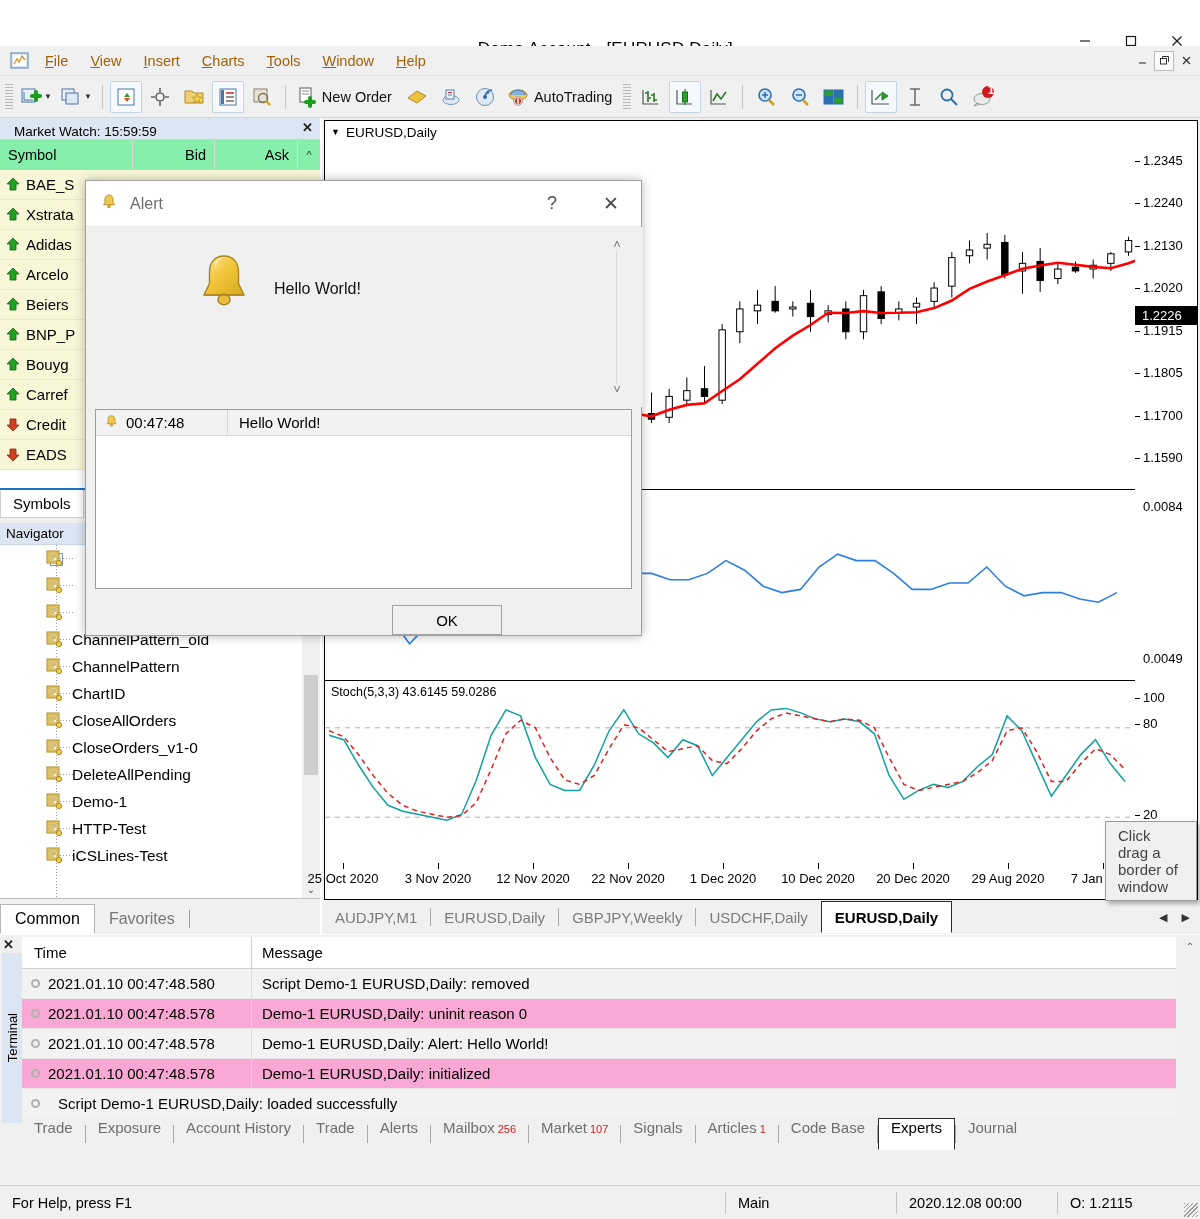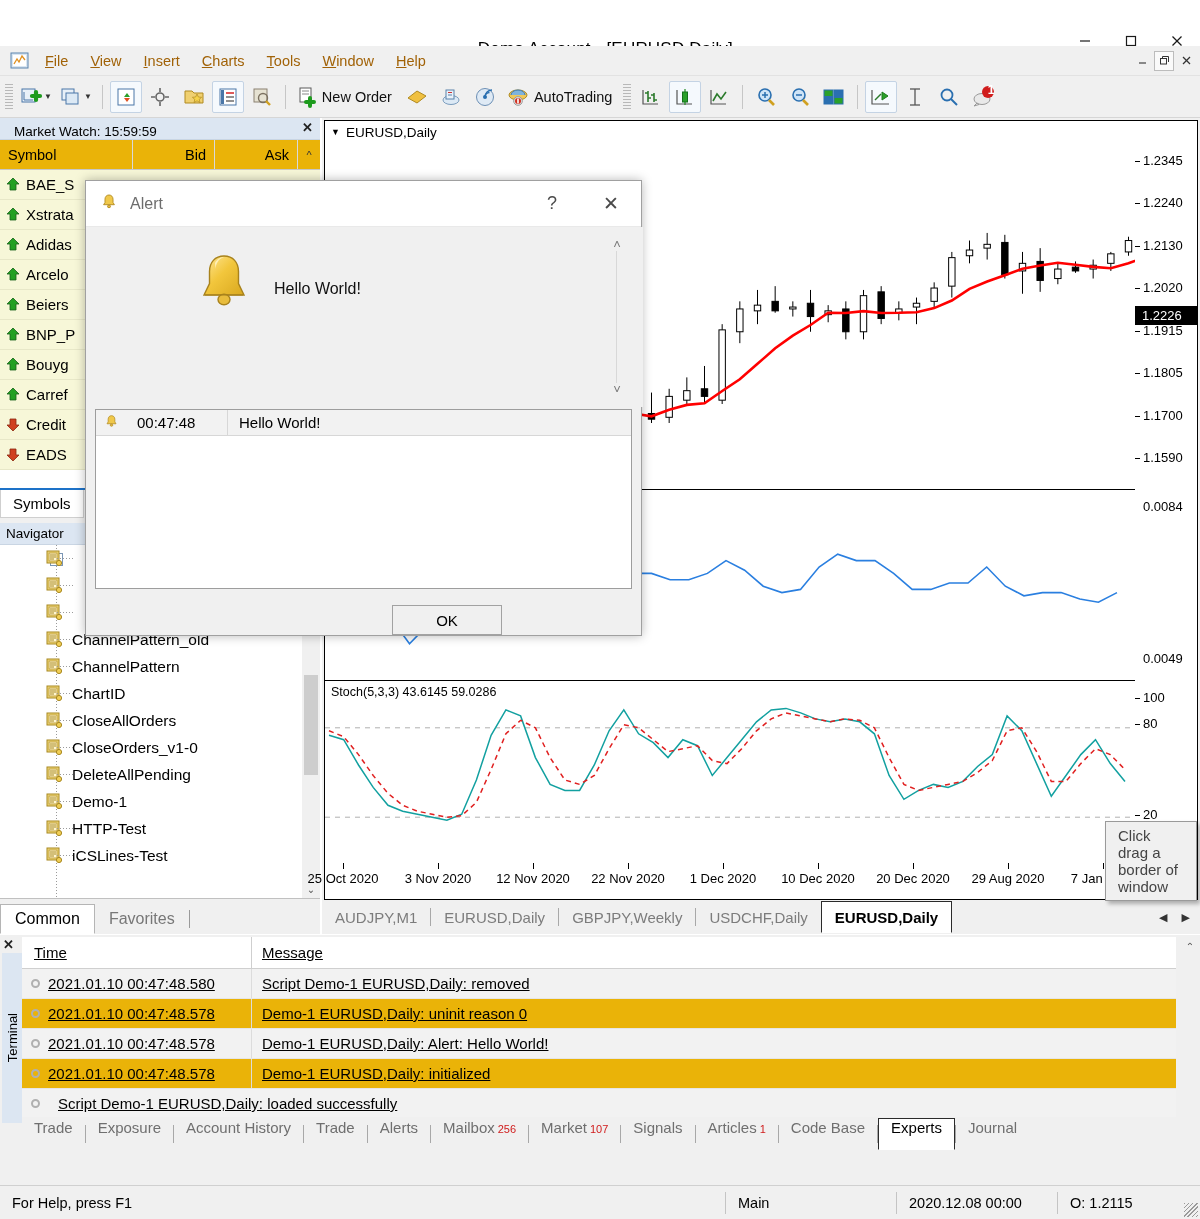"Symbol" .mw-head { background: #eab308 -> #86efac }
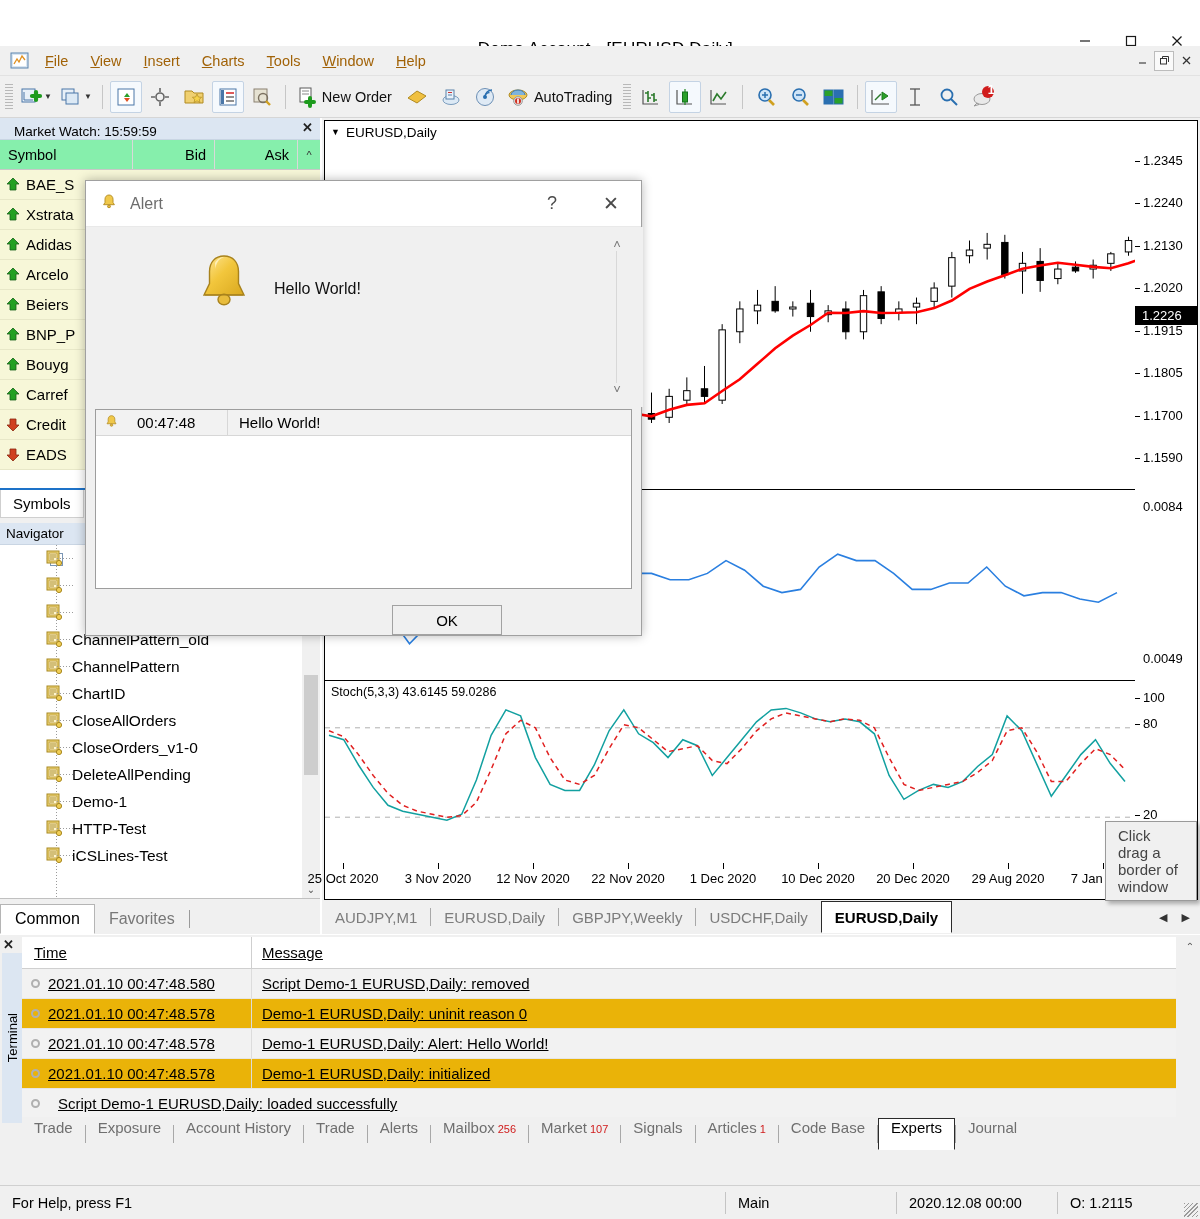"00:47:48" #alert-list .hdr .c1 { gap: 18px -> 7px }
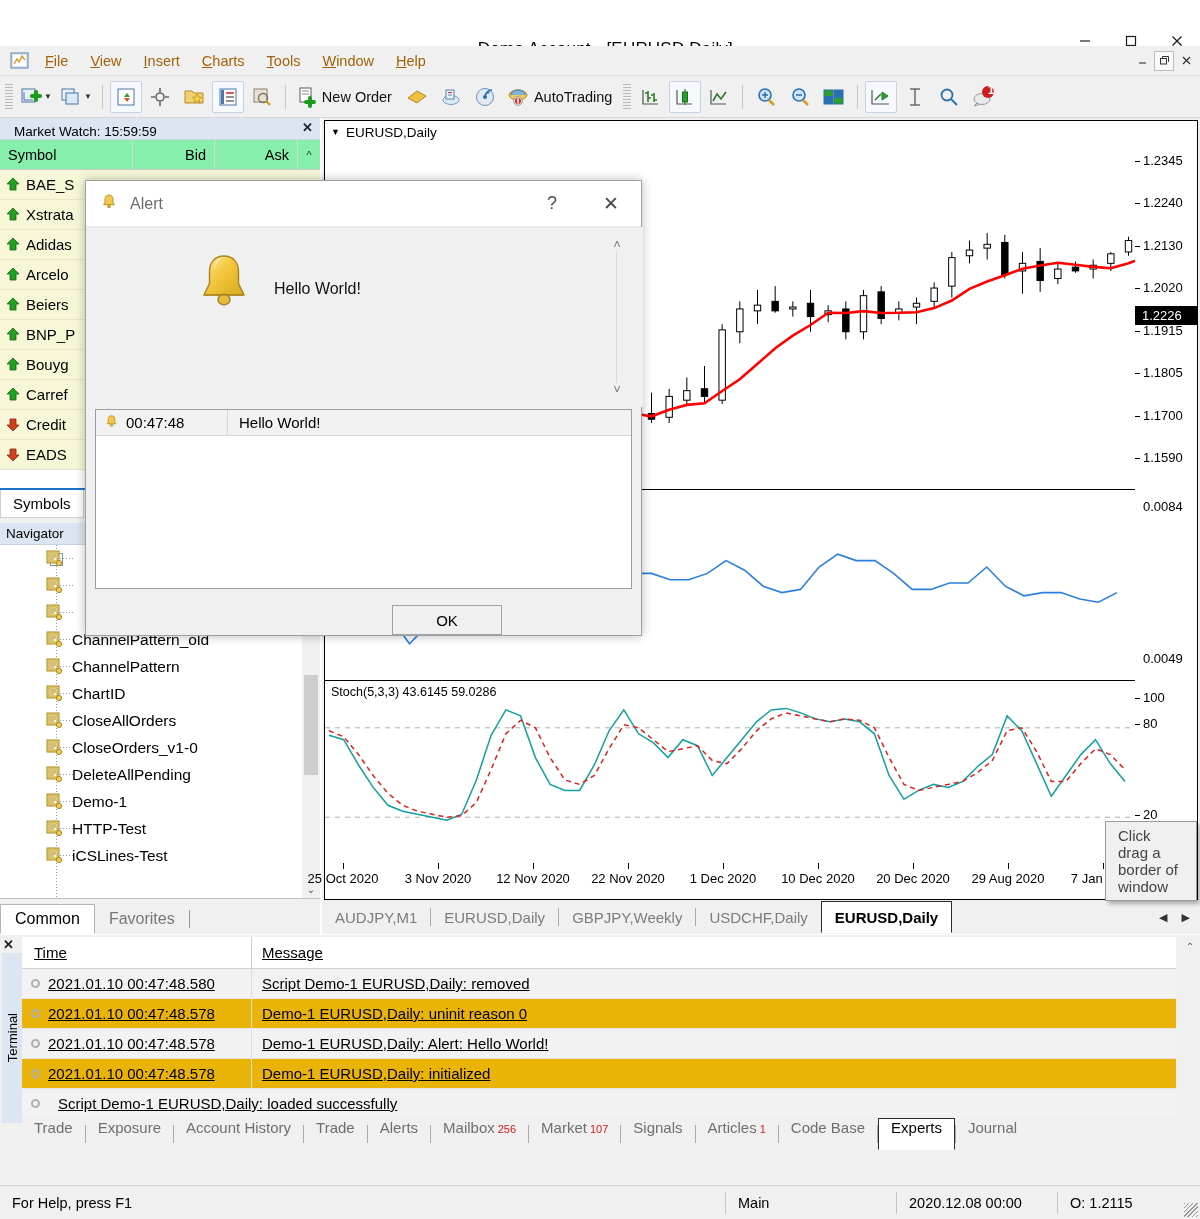"Time" #term-grid { background: #eab308 -> #f9a8d4; text-decoration: underline -> none }
